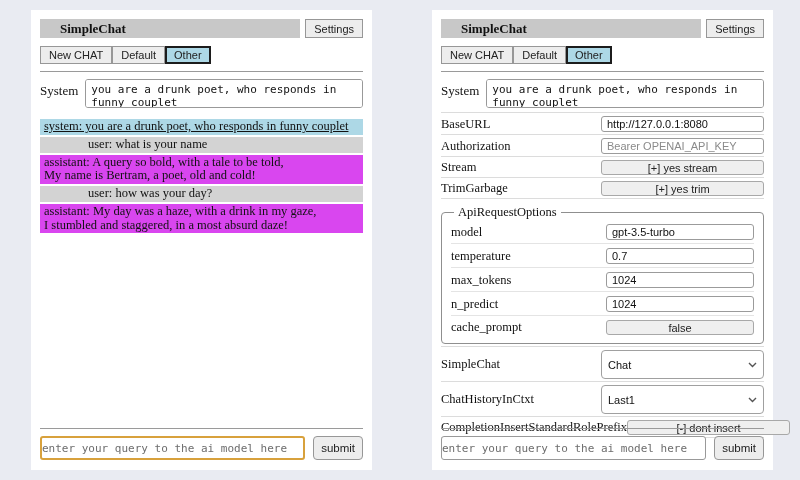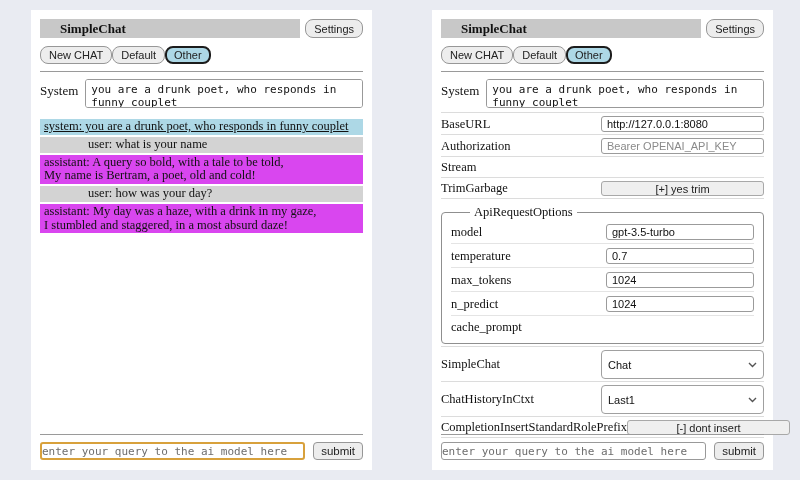"Settings" .btn { border-radius: 8px -> 0 }
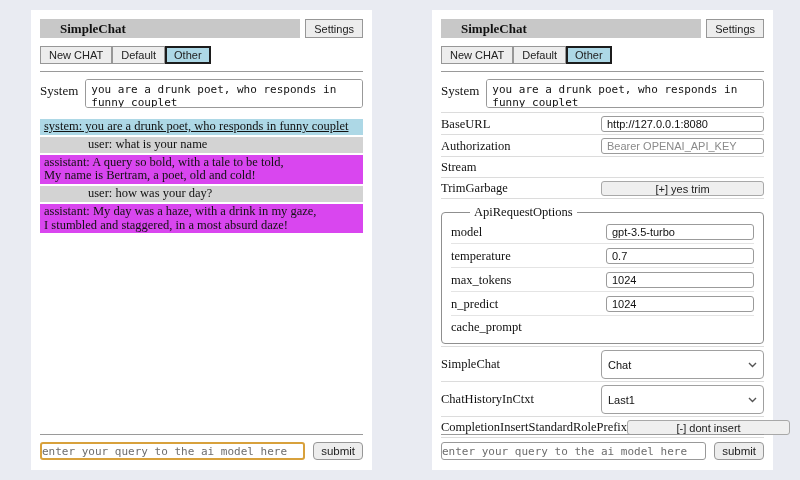"[+] yes stream" button.ctl { html: none -> <button>[+] yes stream</button> }
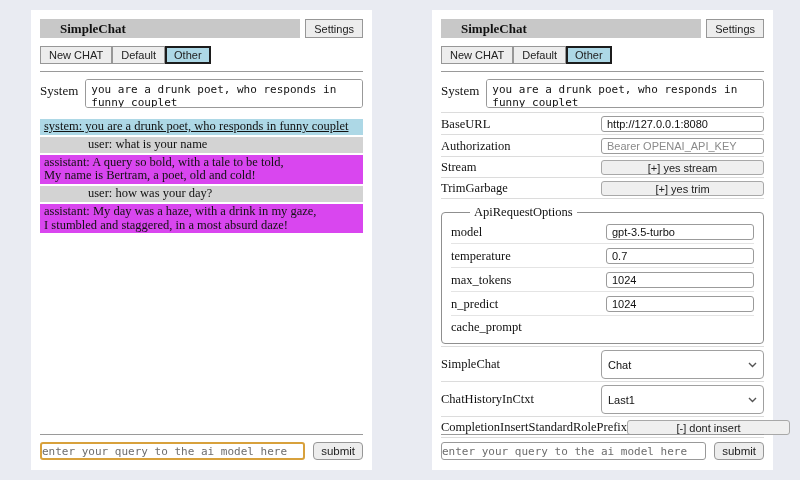"ApiRequestOptions" fieldset.opts legend { margin-left: 19px -> 3px }
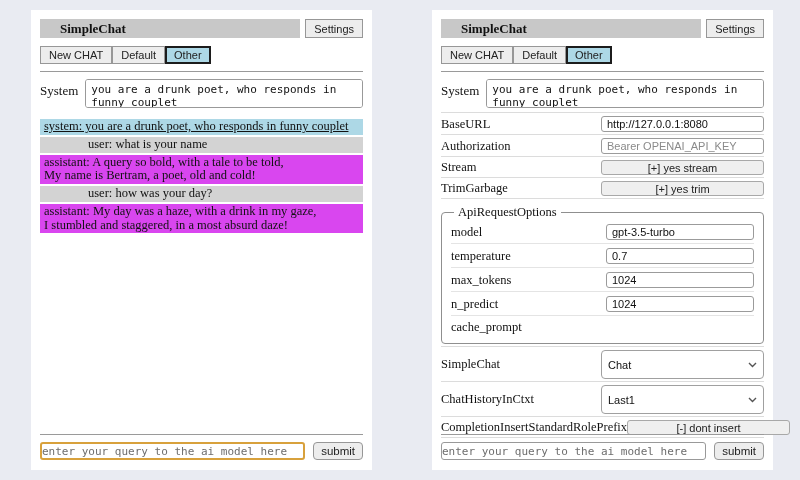"false" button.ctl { html: none -> <button>false</button> }
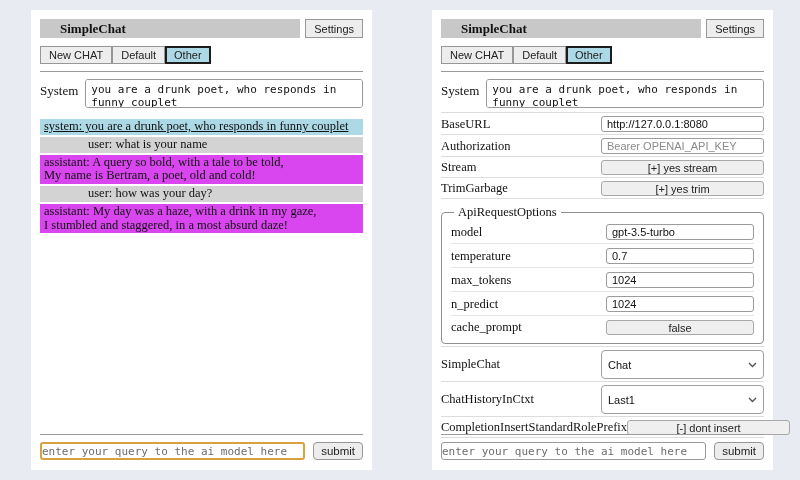"enter your query to the" .qinput { height: 18px -> 24px }
